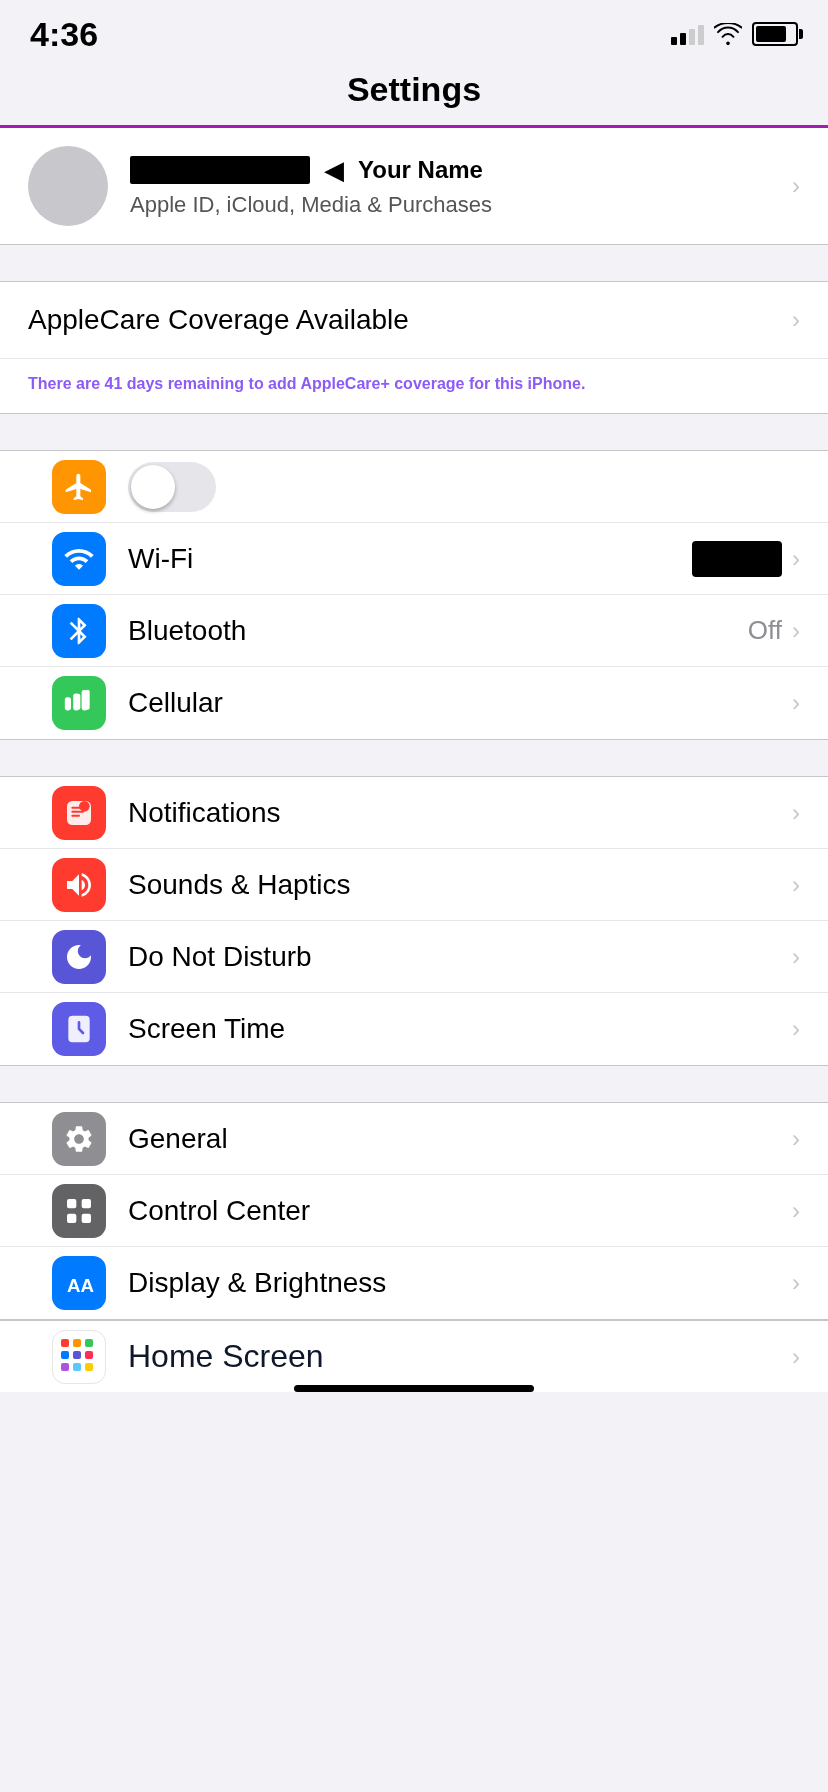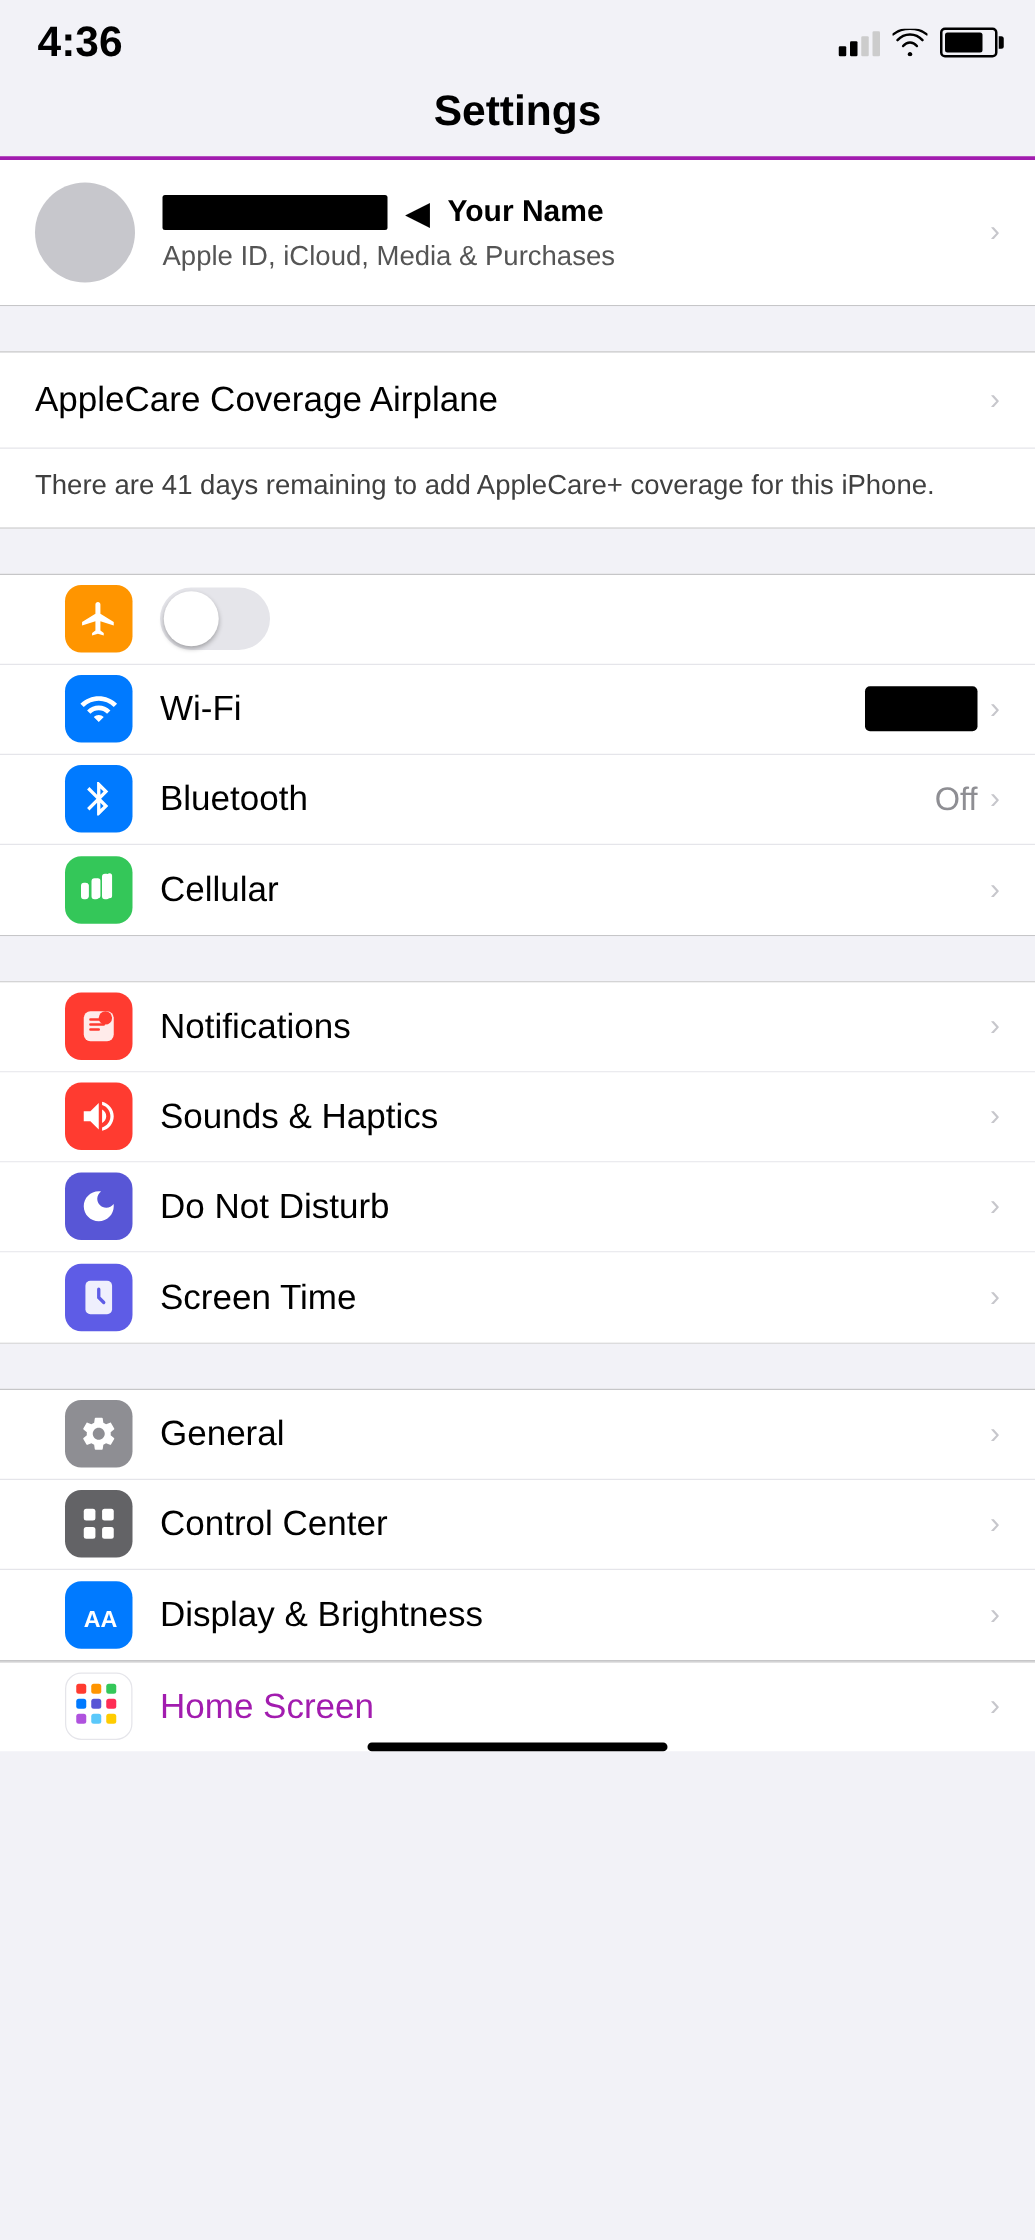"AppleCare Coverage Airplane" span.applecare-label { text: Airplane -> Available }
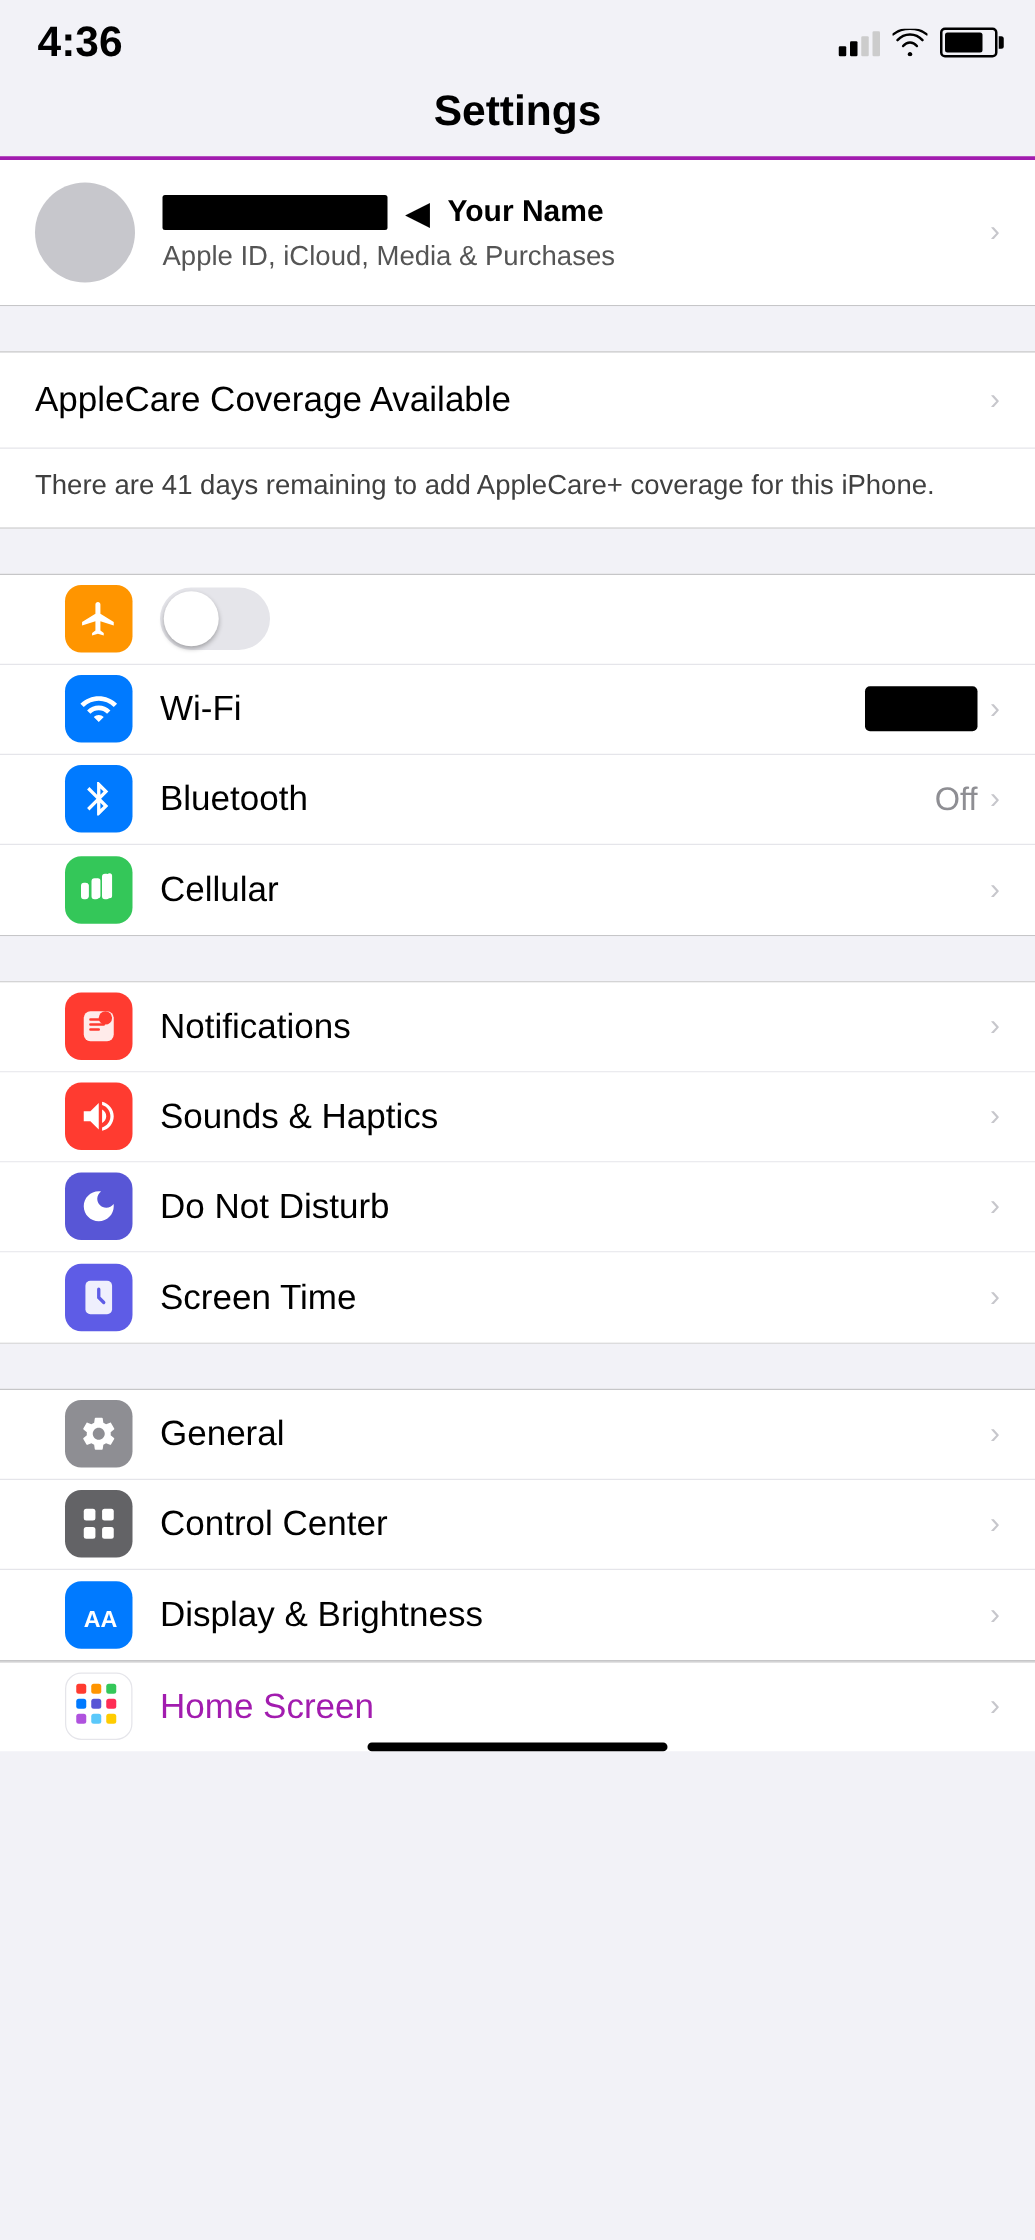"There are 41 days remaining" .applecare-note { color: #404040 -> #8b5cf6; font-size: 22px -> 16px; font-weight: none -> bold }
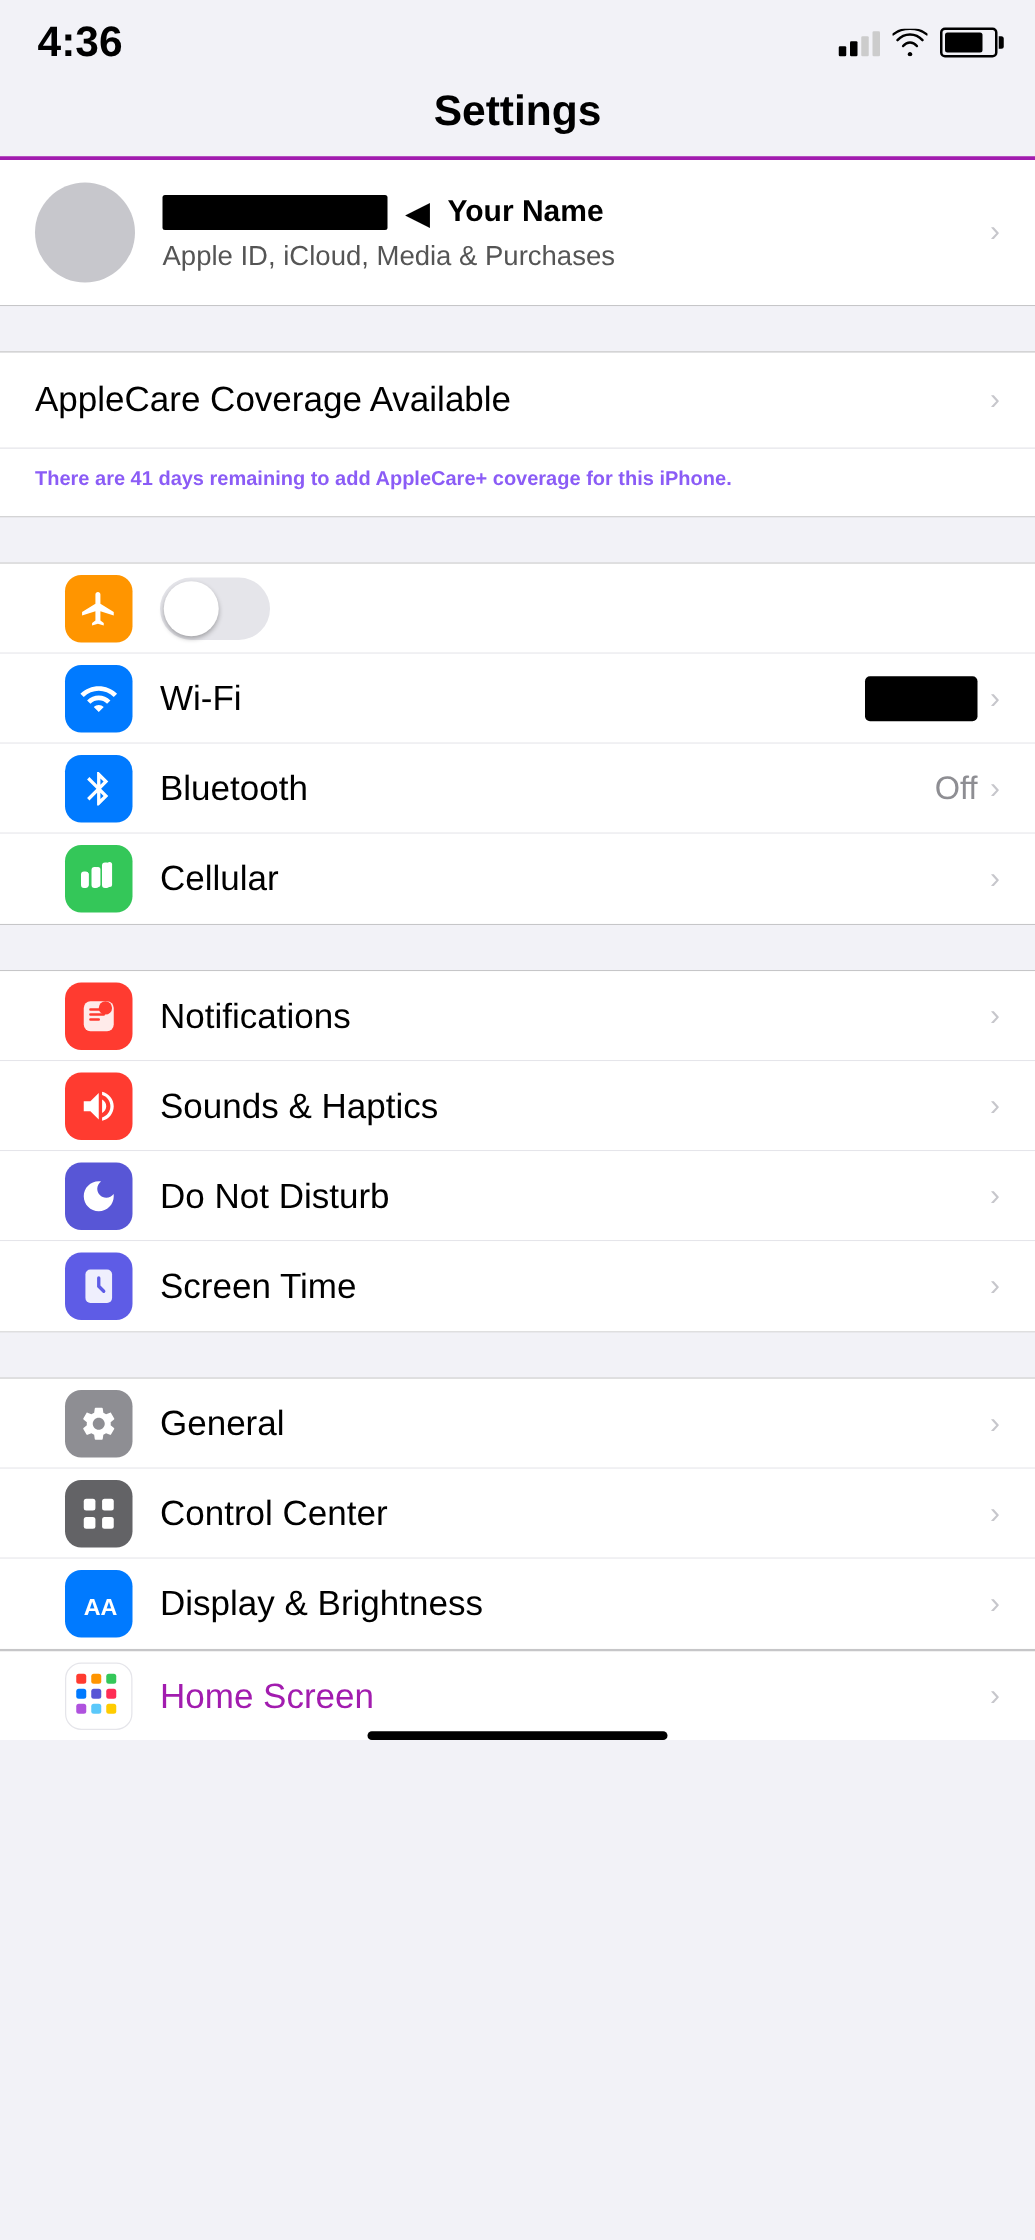"Home Screen" .partial-row-label { color: #a21caf -> #0f172a; font-size: 28px -> 32px }
